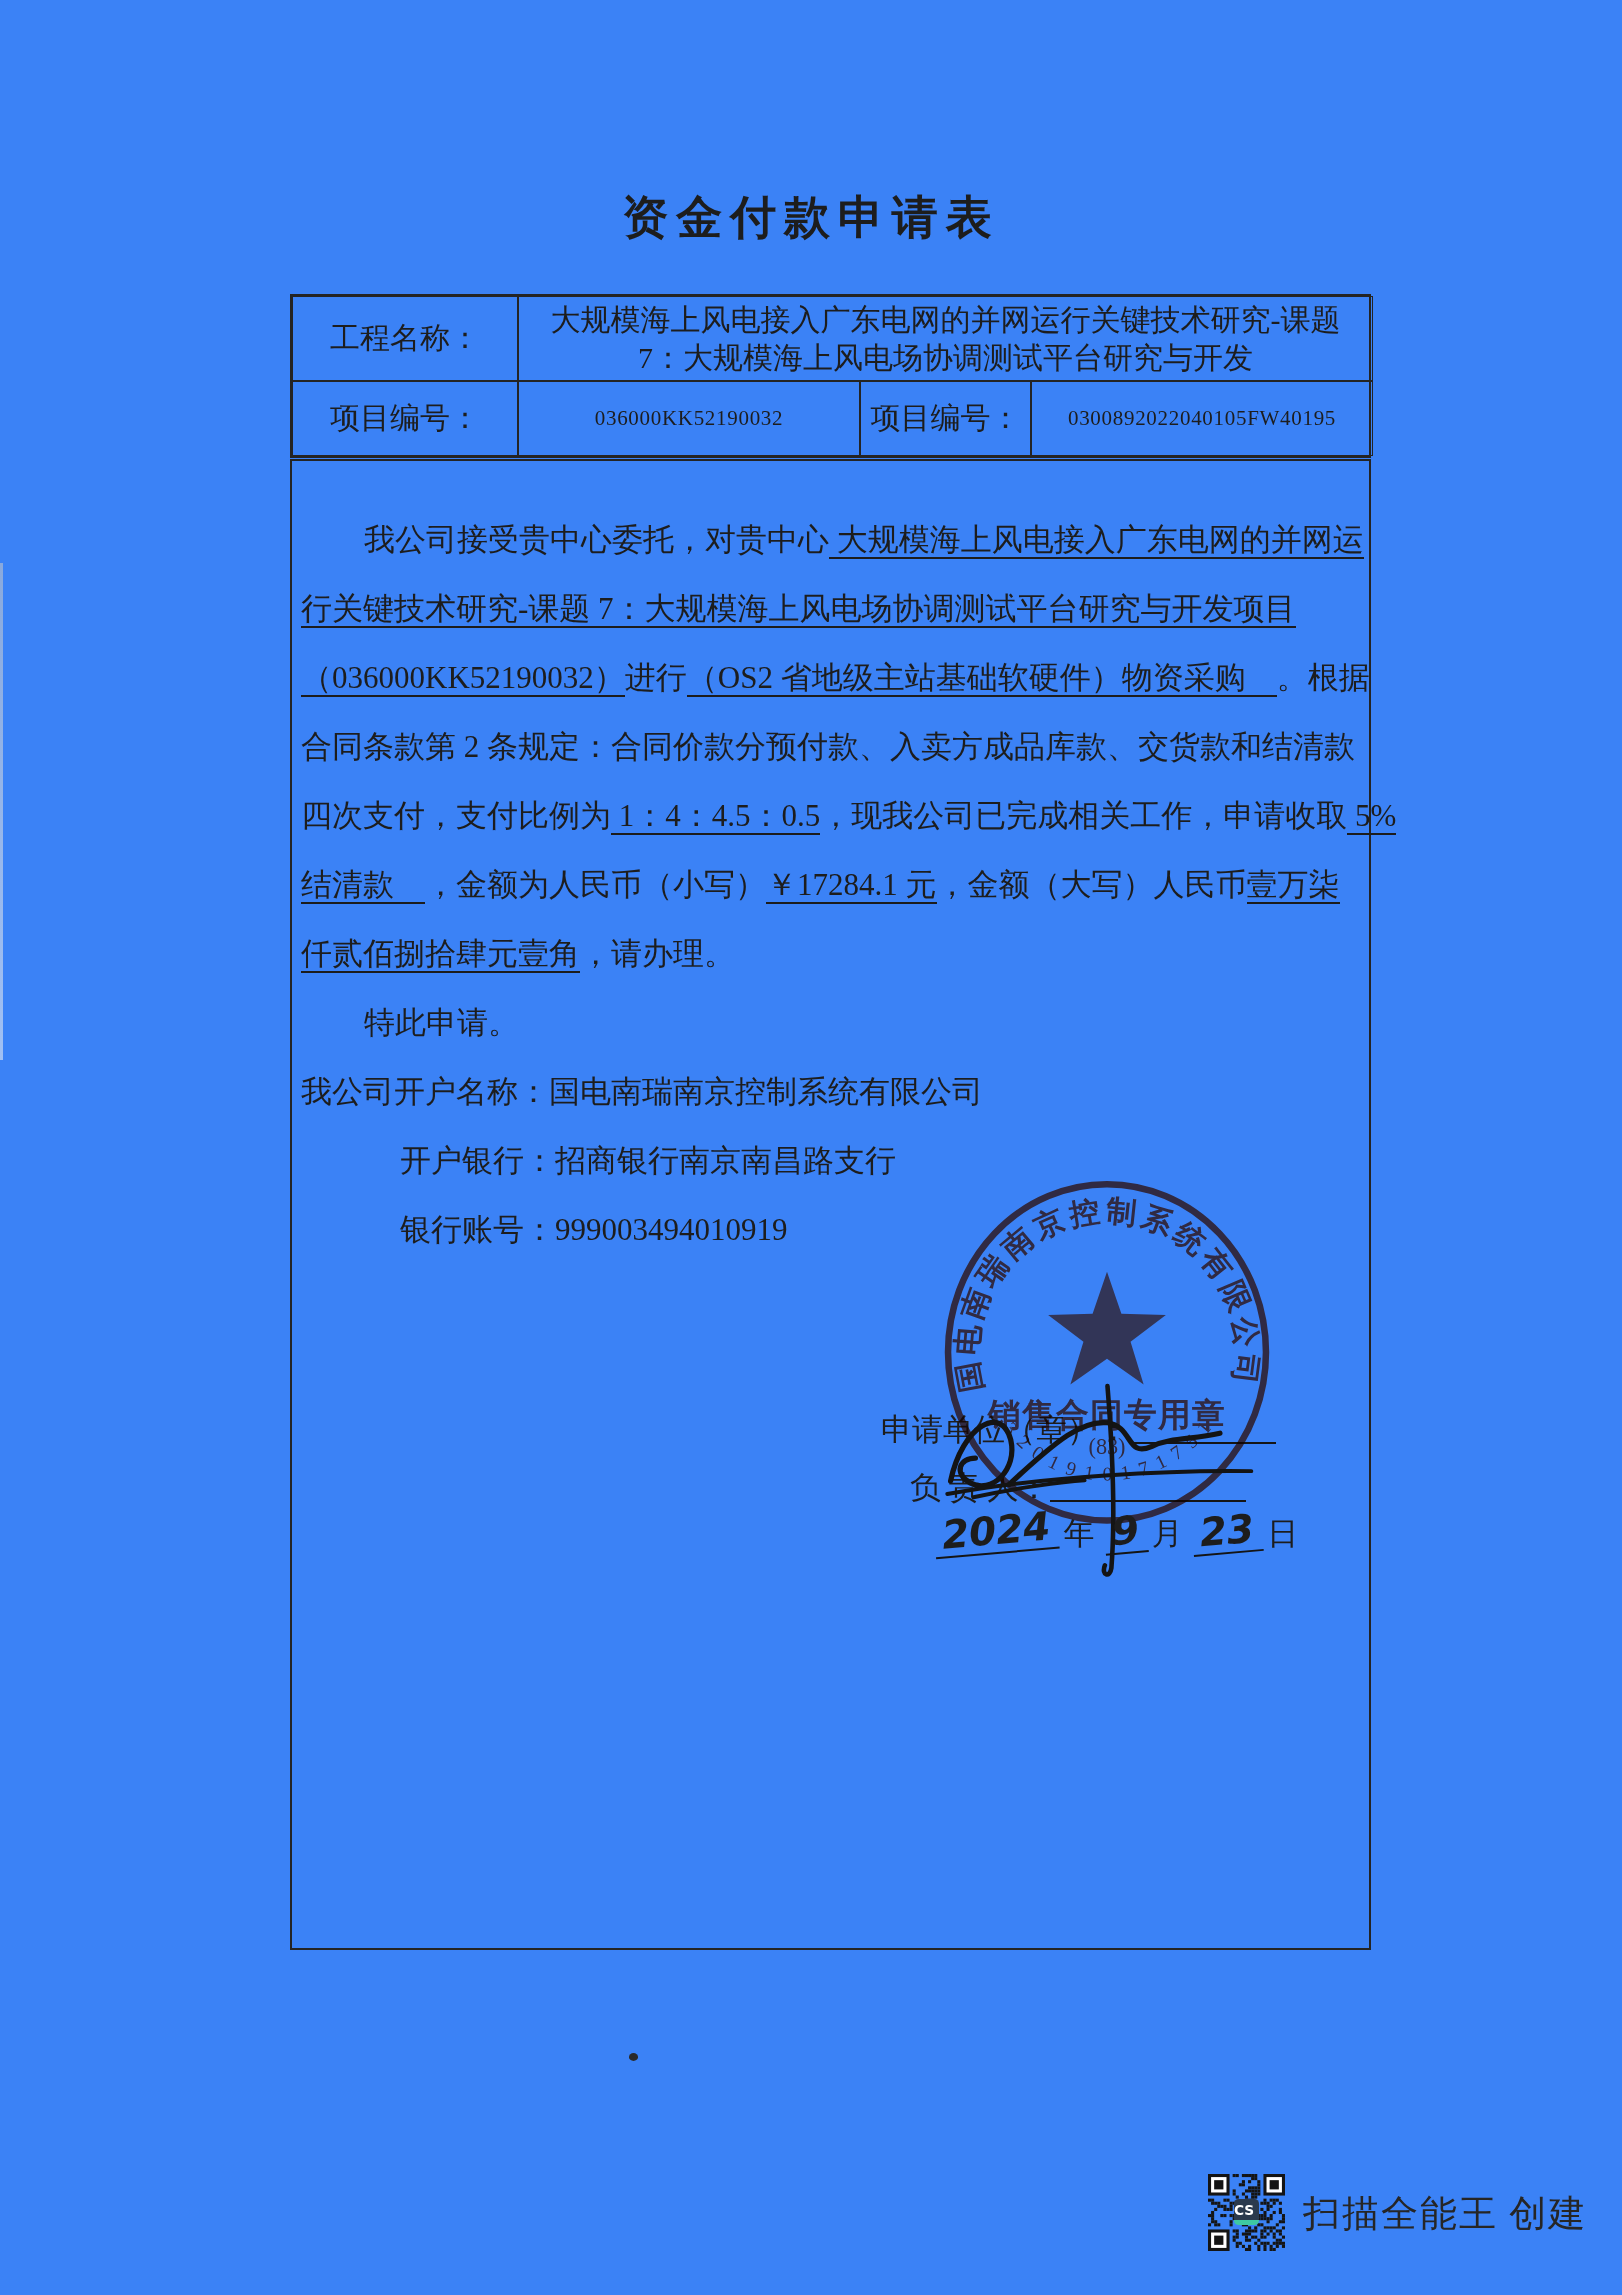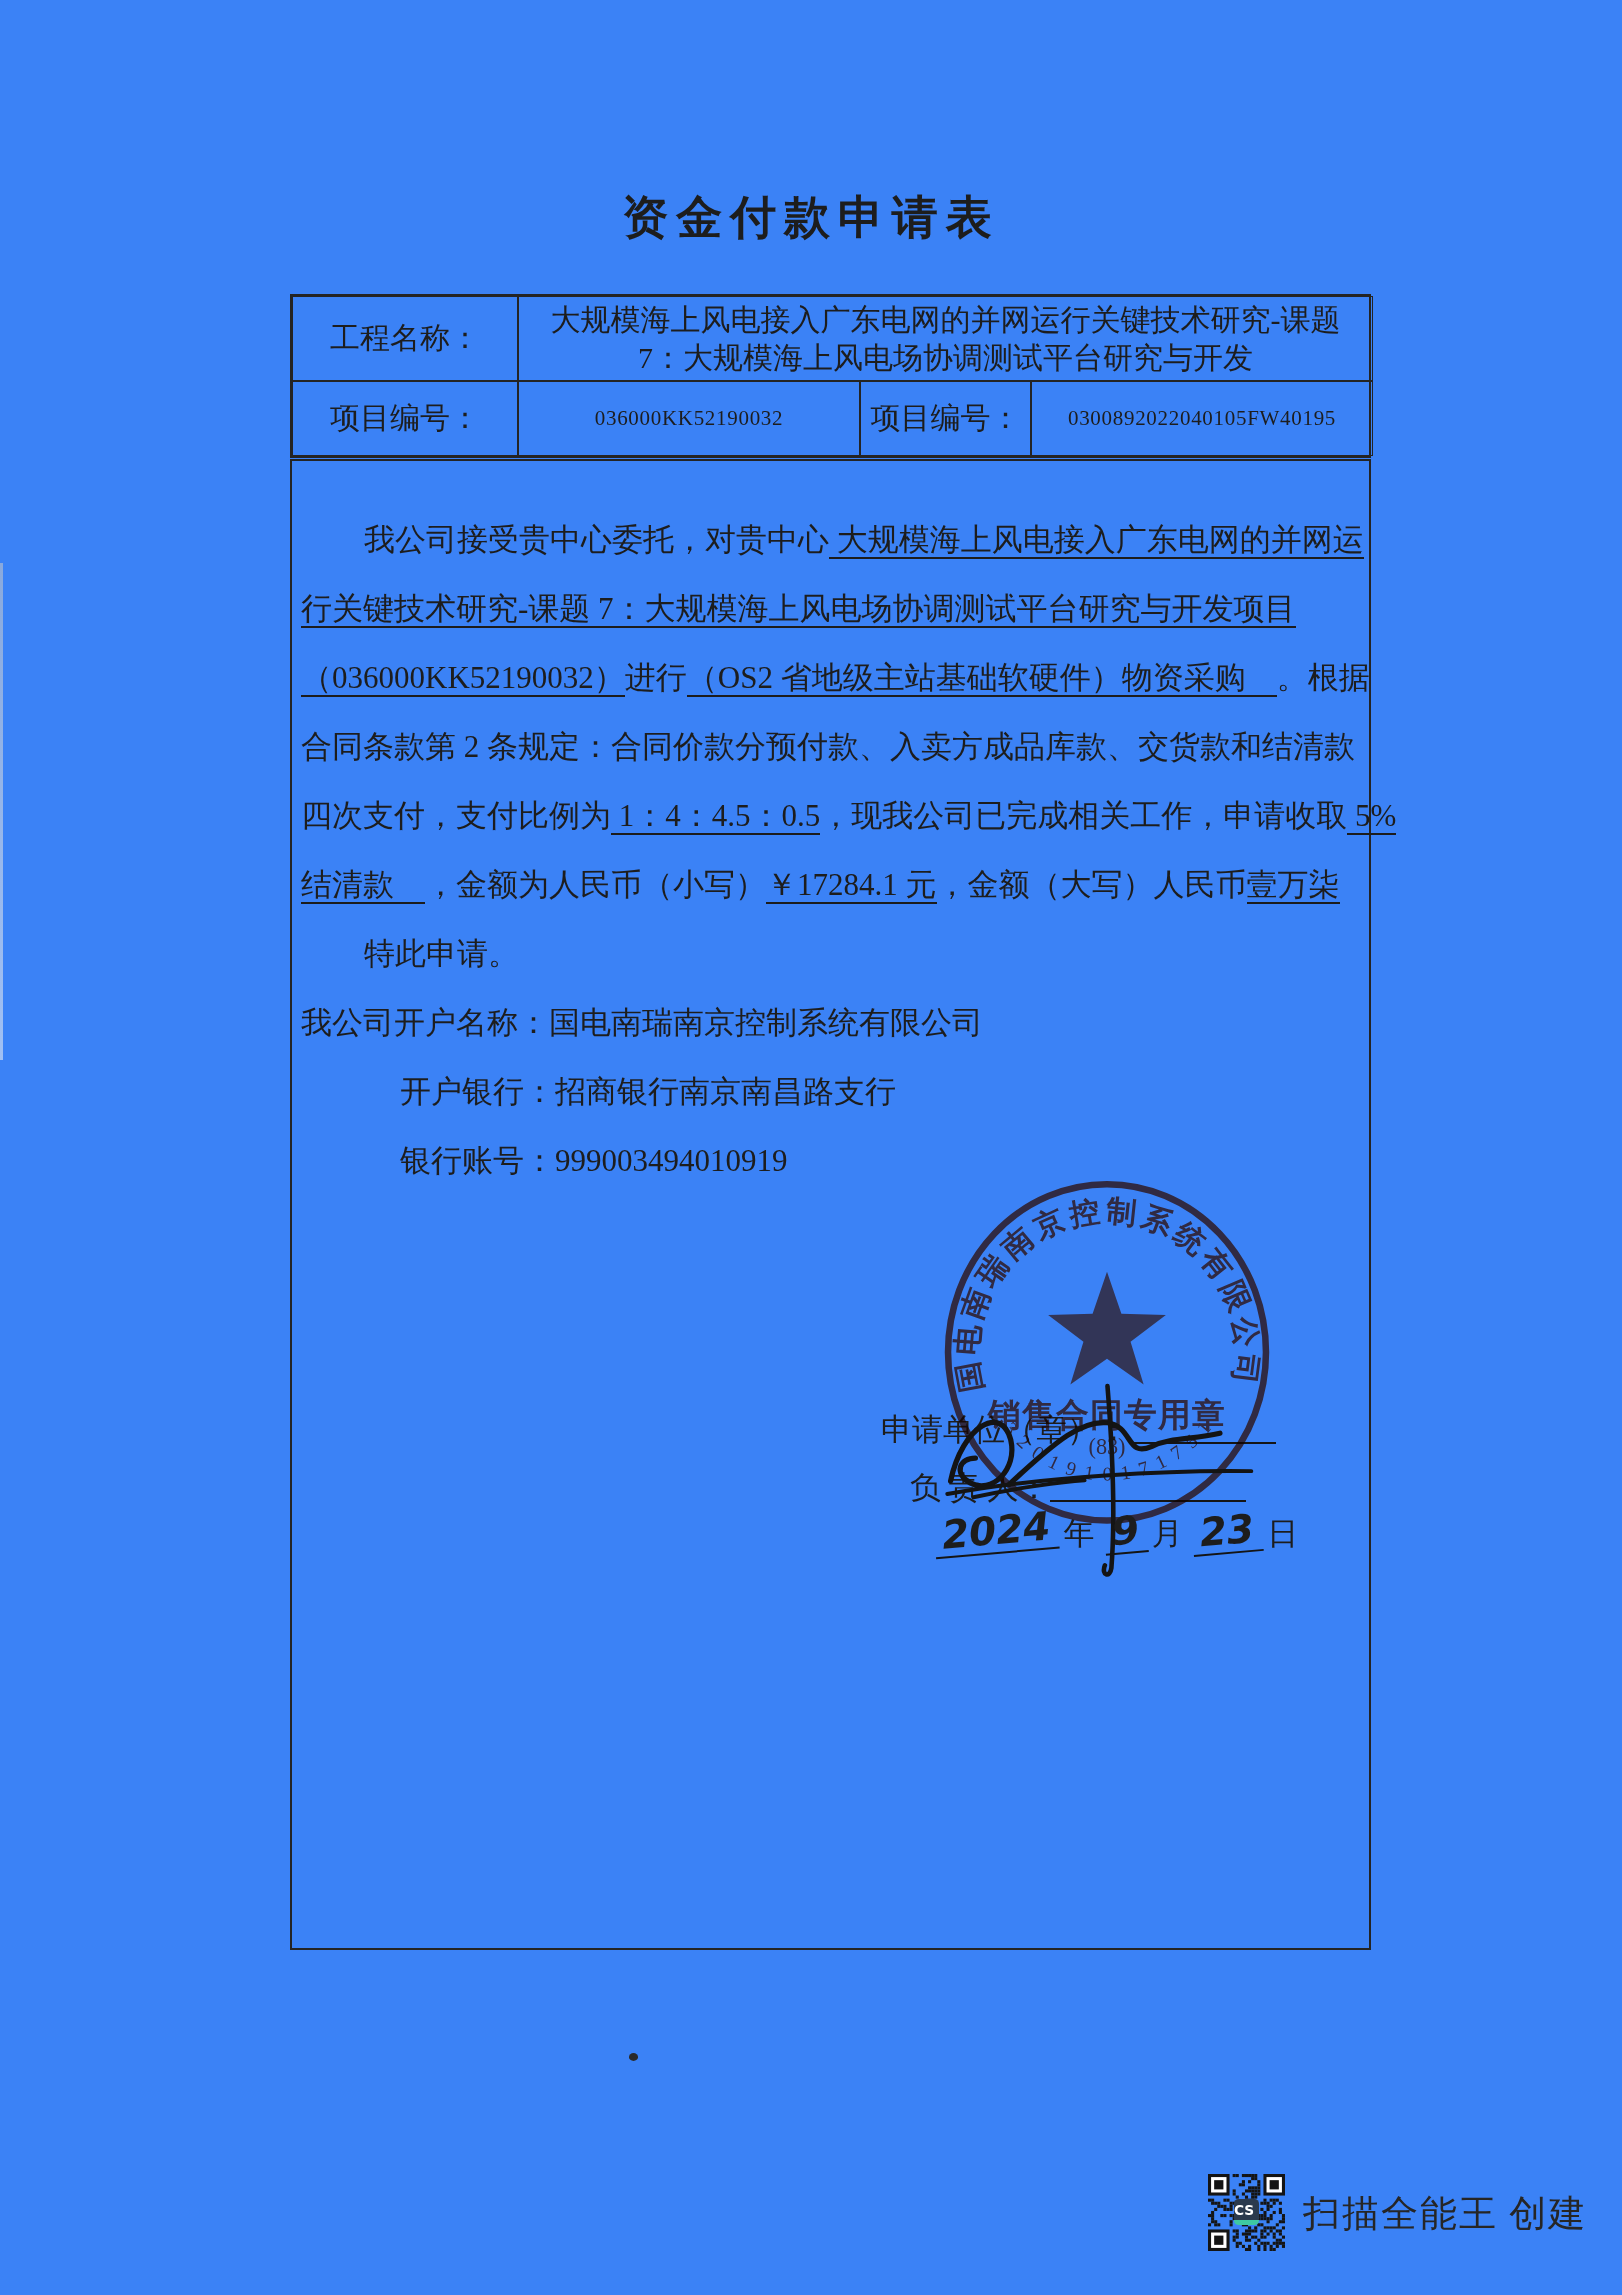"仟贰佰捌拾肆元壹角，请办理。" div.bline { html: none -> <div><span>仟贰佰捌拾肆元壹角</span><span>，请办理。</span></div> }
